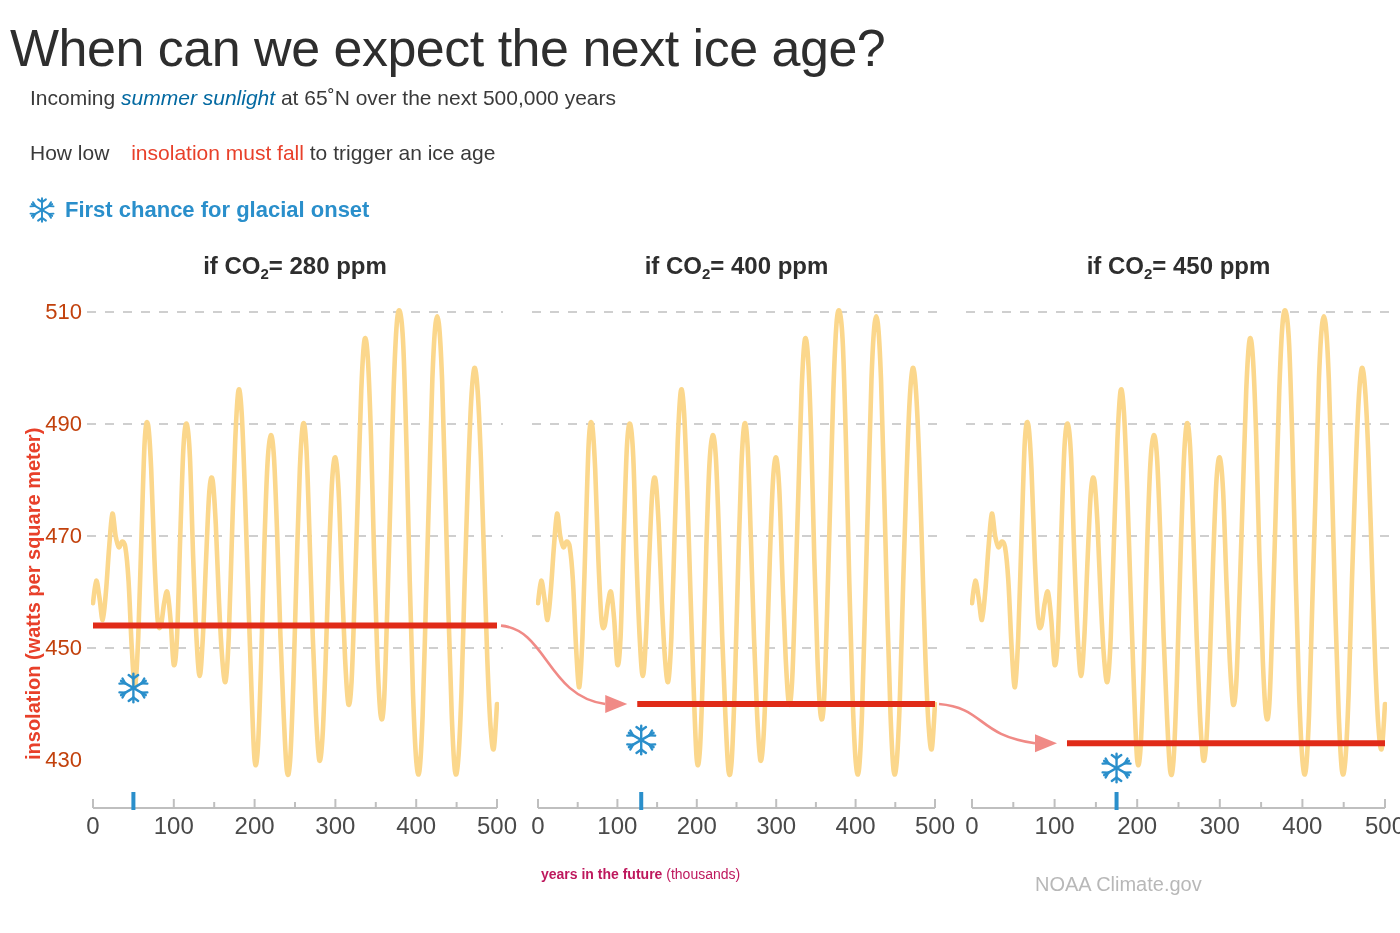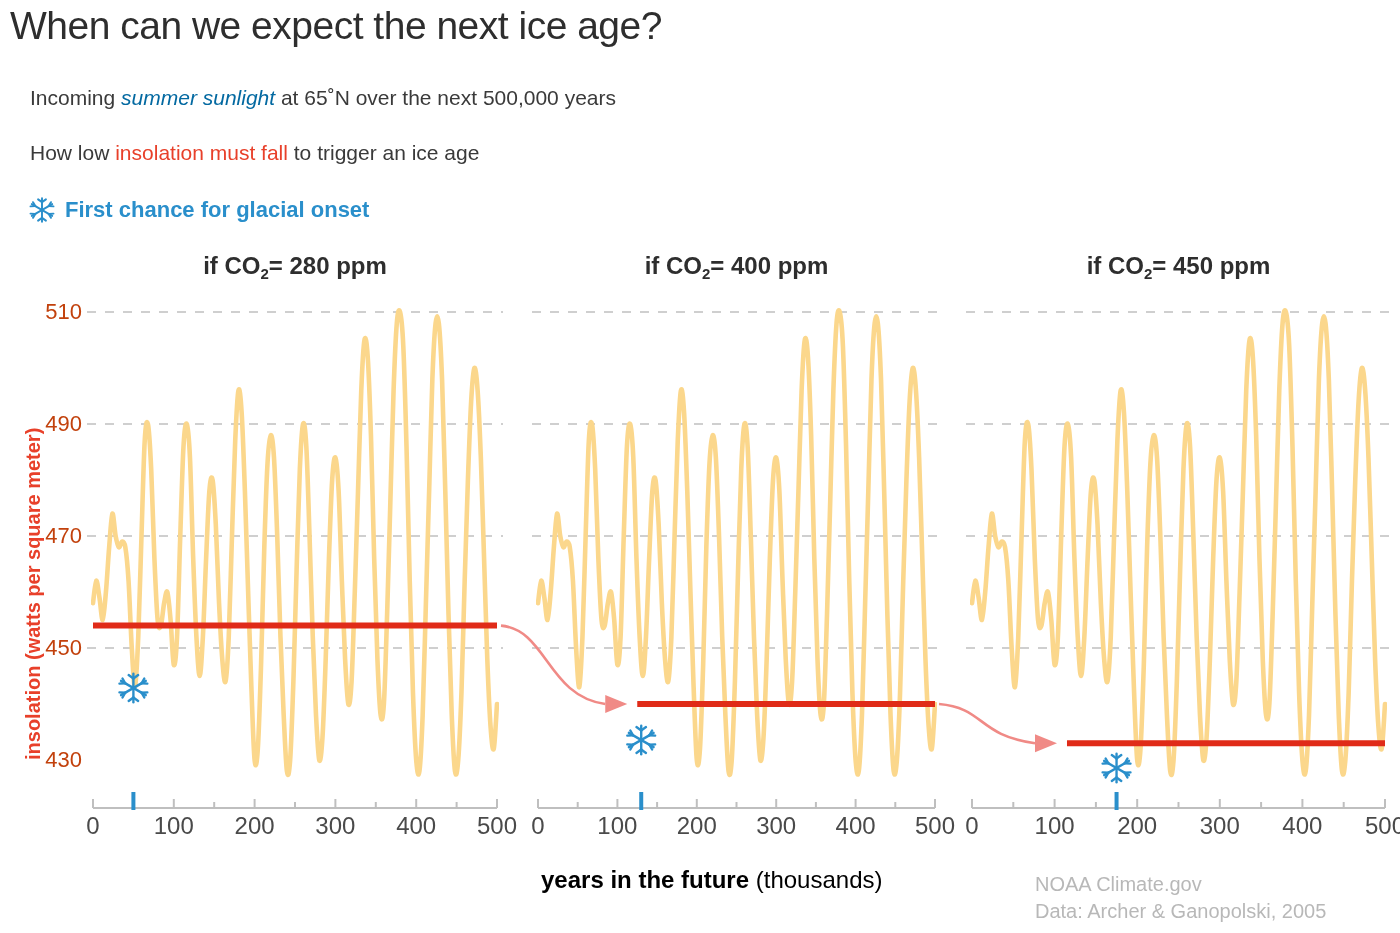"When can we expect the" .title { font-size: 39px -> 52px; top: 4px -> 18px }
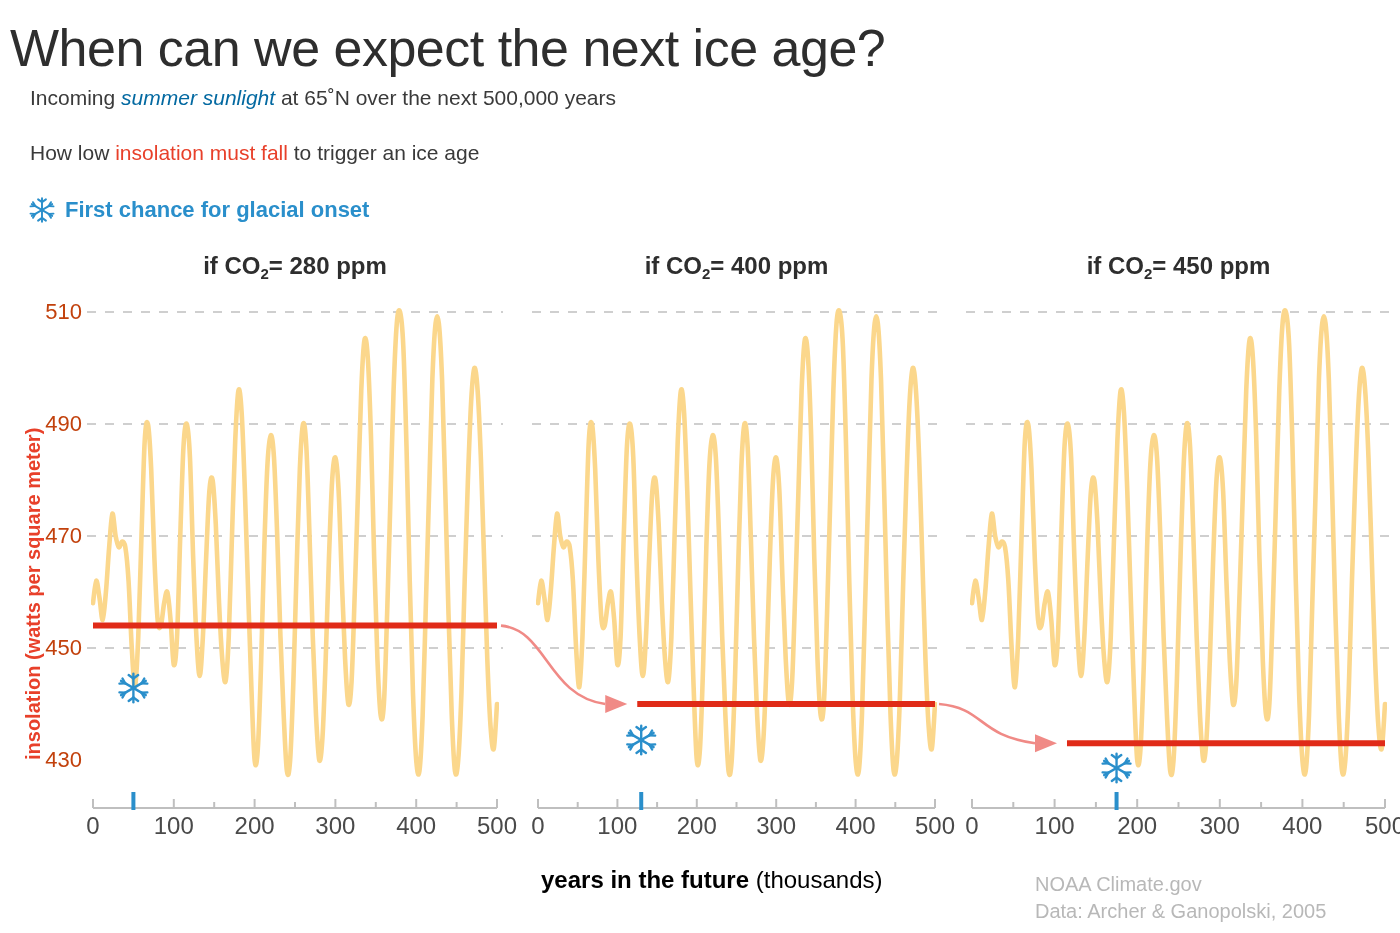"insolation must fall" .kw-red { margin-left: none -> 16px }
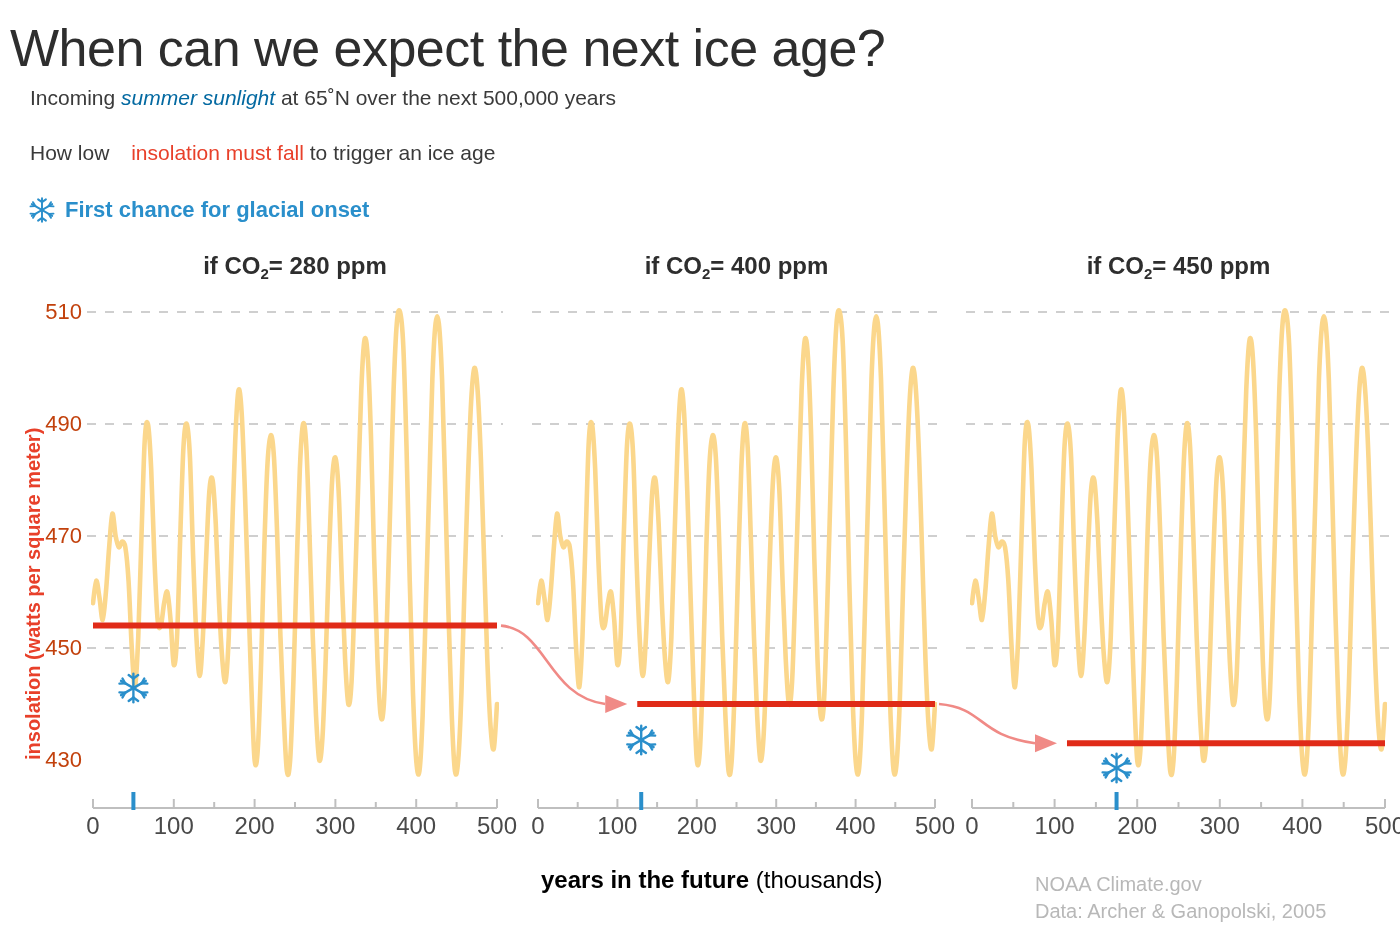"years in the future (thousands)" .xcaption { color: #000000 -> #be185d; font-size: 24px -> 14px }
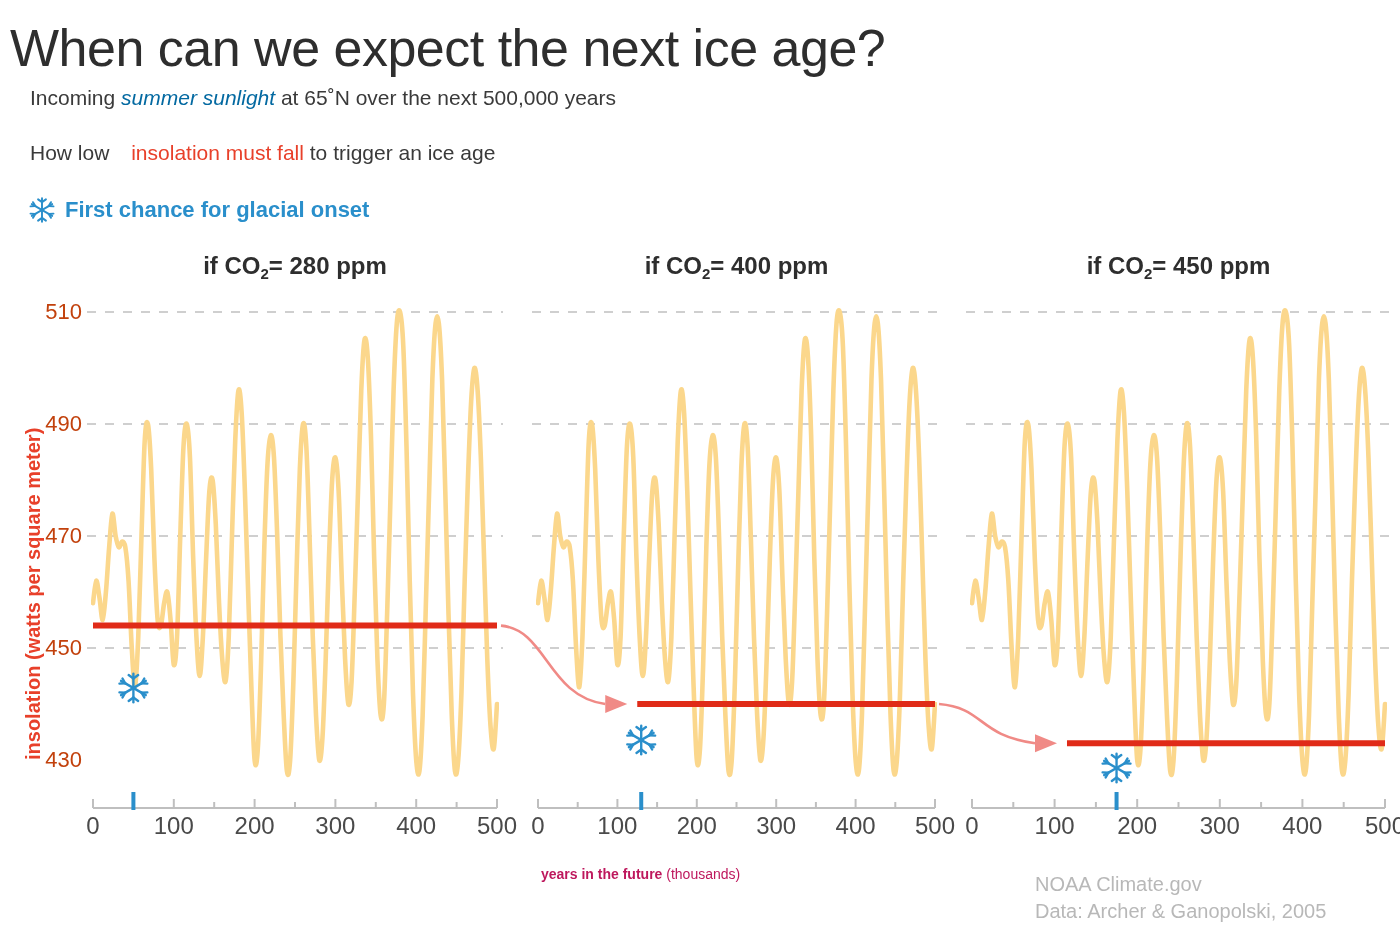"Data: Archer & Ganopolski, 2005" div { html: <div>Data: Archer &amp; Ganopolski, 2005</div> -> none }
